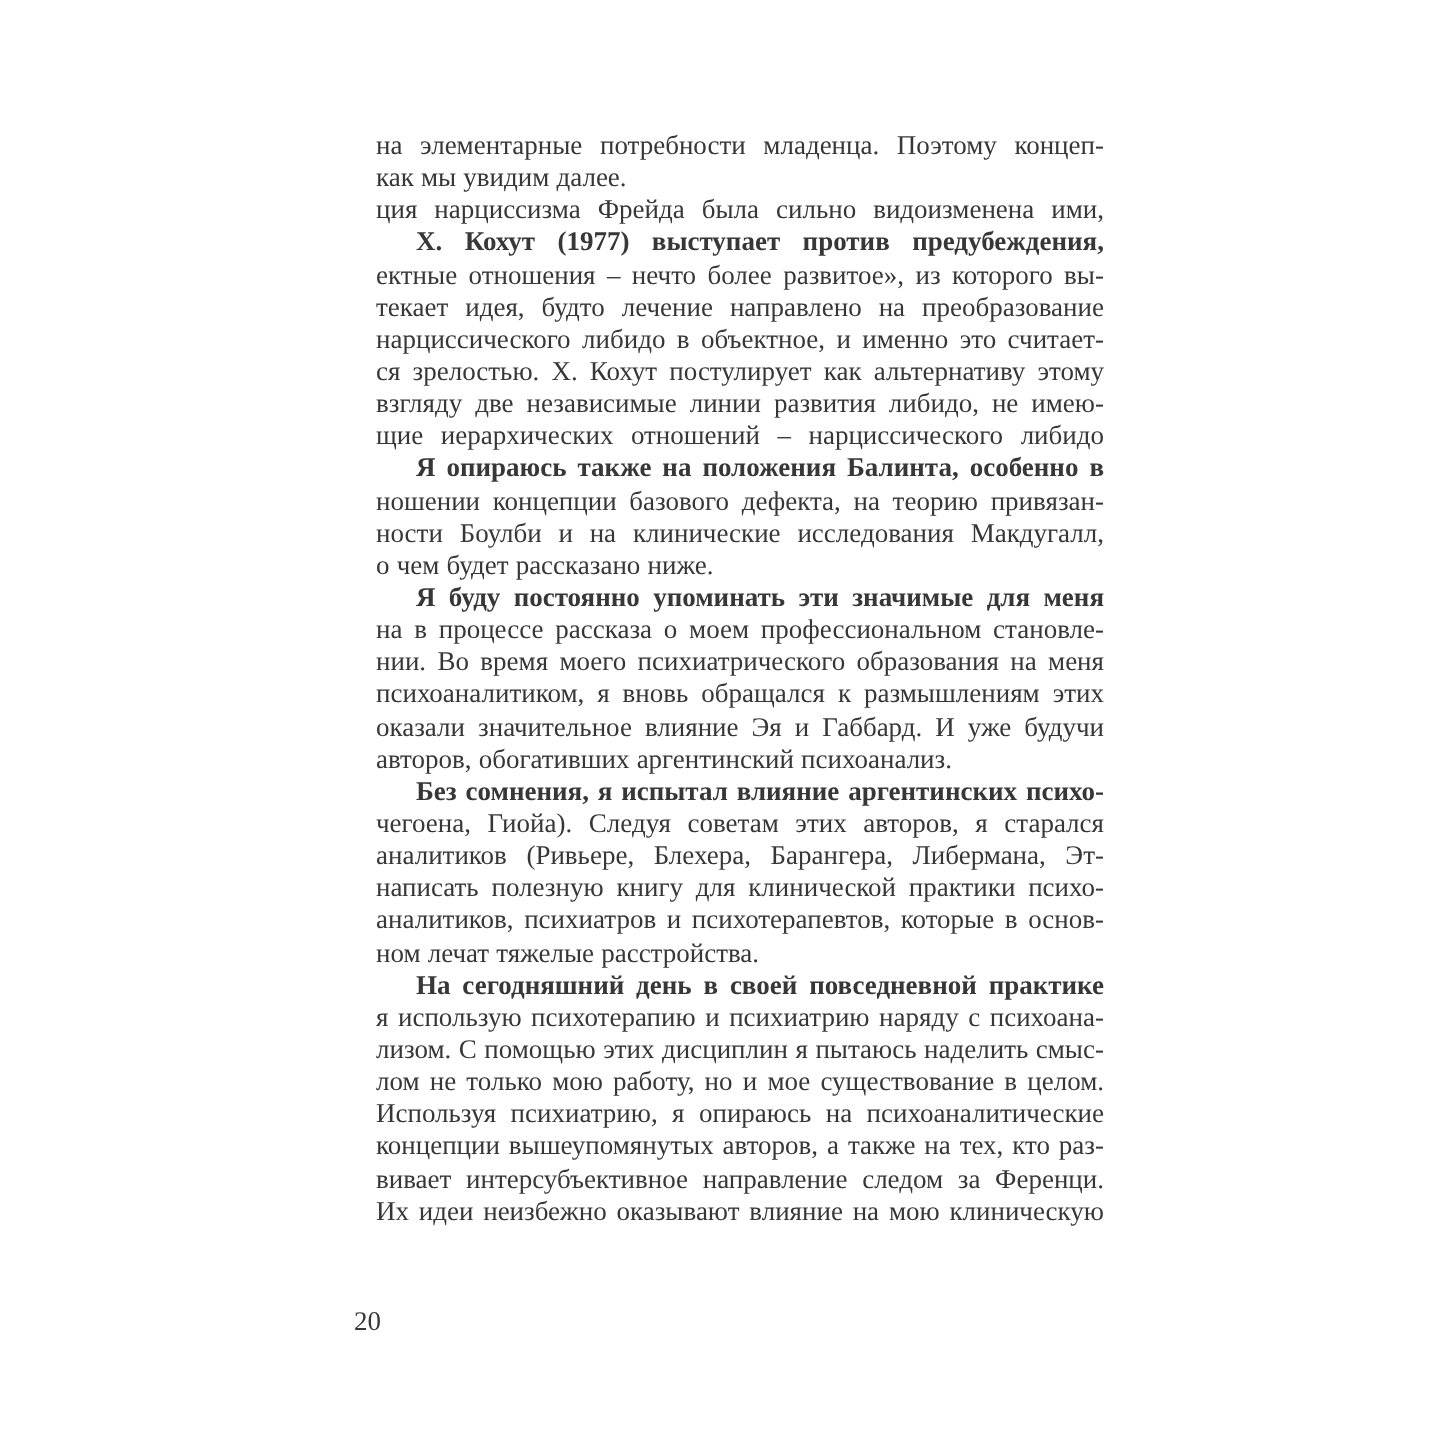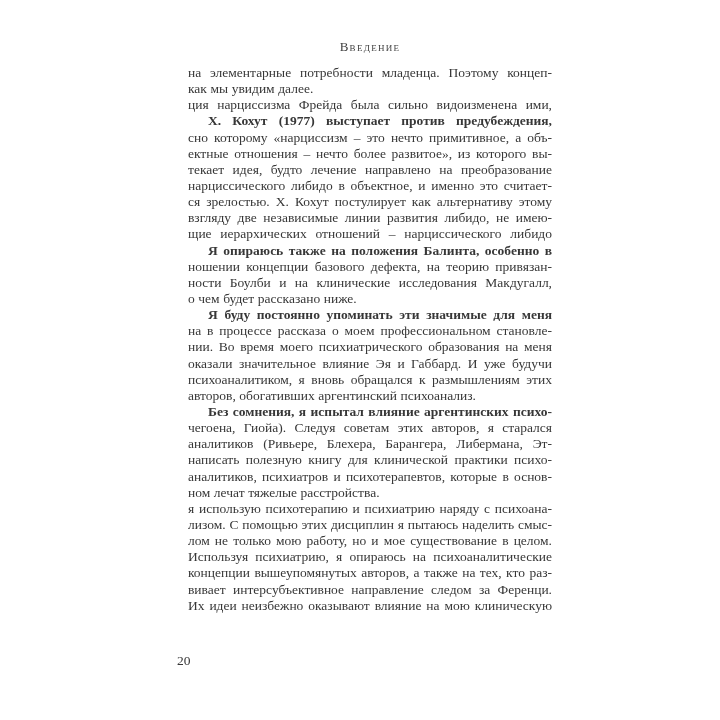"Введение" div.running-header { html: <div>Введение</div> -> none }
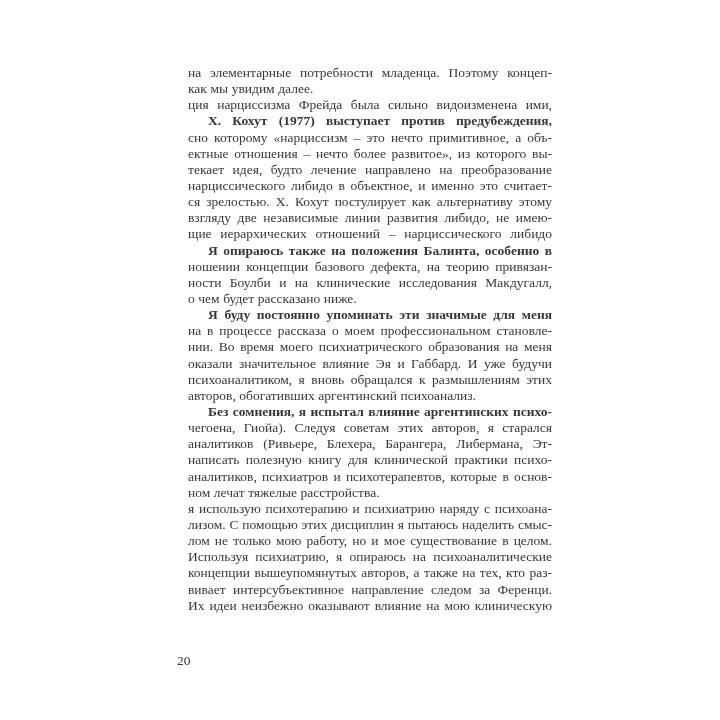"сно которому «нарциссизм – это" div.line { html: <div>сно которому «нарциссизм – это нечто примитивное, а объ-</div> -> none }
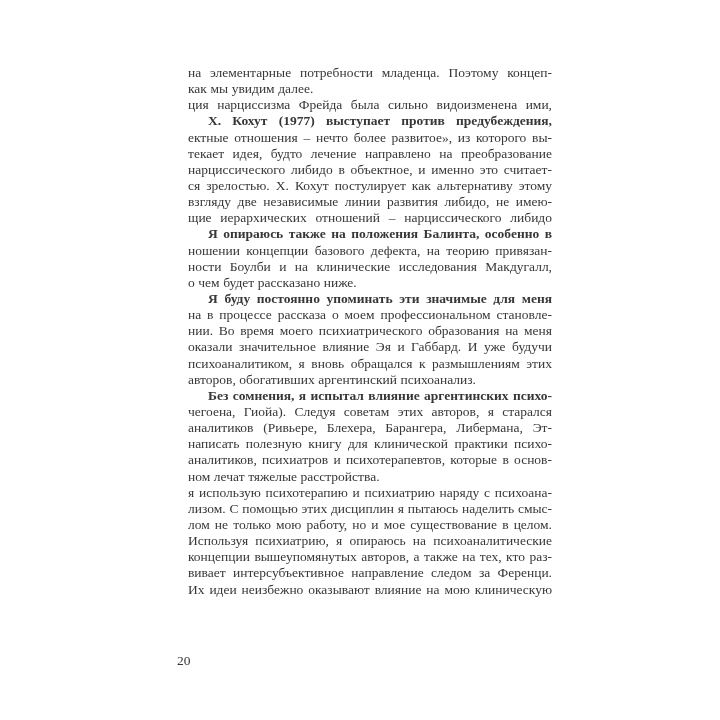"оказали значительное влияние Эя и" div.line { order: before "психоаналитиком, я вновь обращался к" -> after "психоаналитиком, я вновь обращался к" }
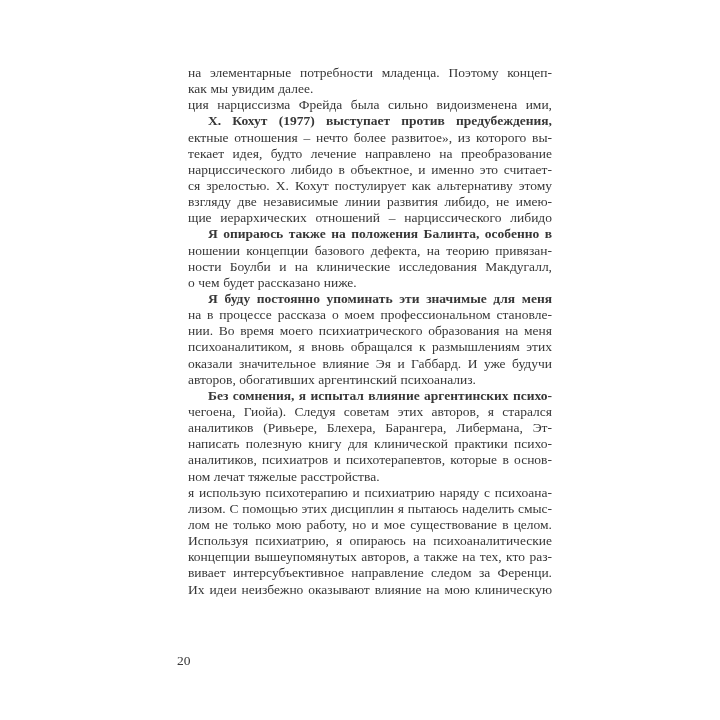"На сегодняшний день в своей" div.line { html: none -> <div>На сегодняшний день в своей повседневной практике</div> }
